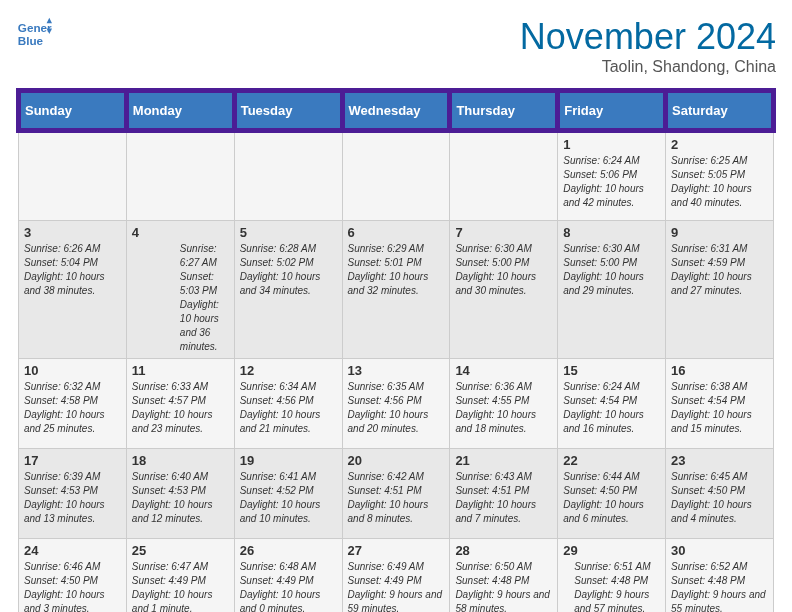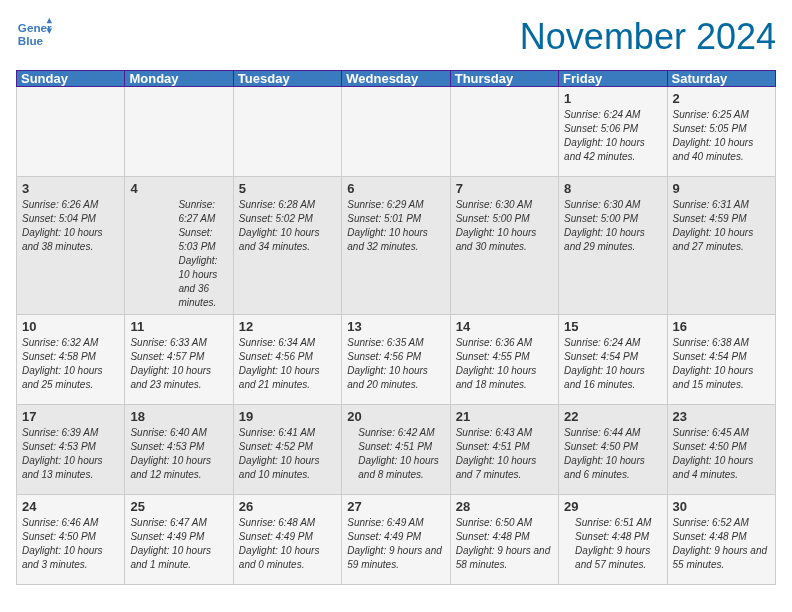"Taolin, Shandong, China" div.location { html: none -> <div>Taolin, Shandong, China</div> }
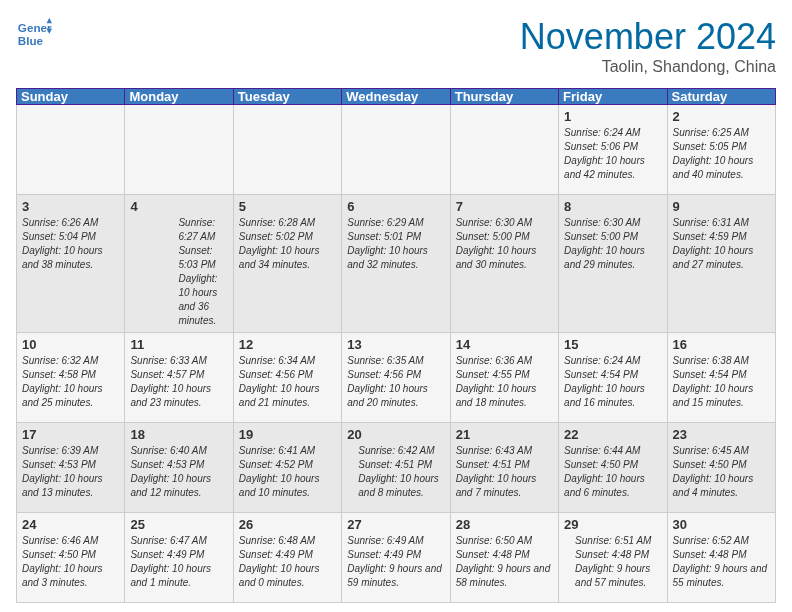"Sunday" thead tr th { border: 1px solid #4c1d95 -> 5px solid #4c1d95; padding: 0 4px -> 10px 4px }
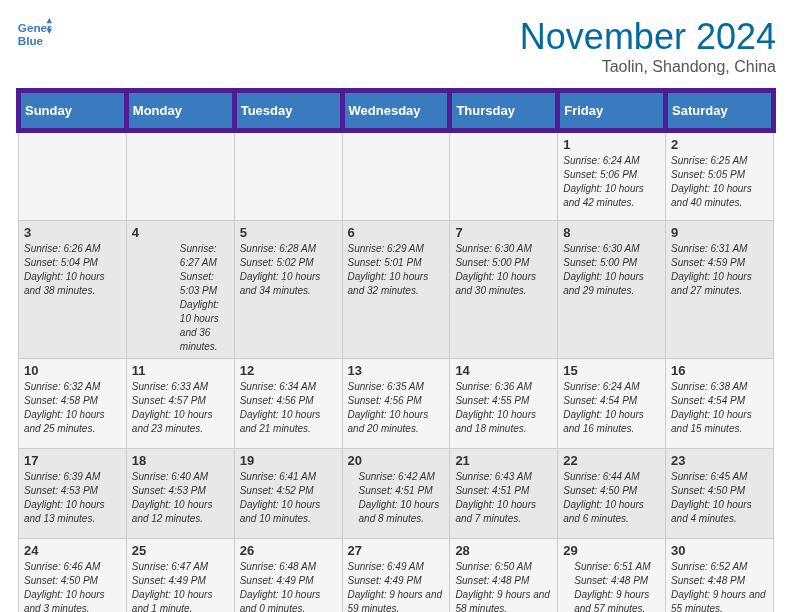"Sunrise: 6:42 AM" div.day-info { margin-left: 11px -> none }
